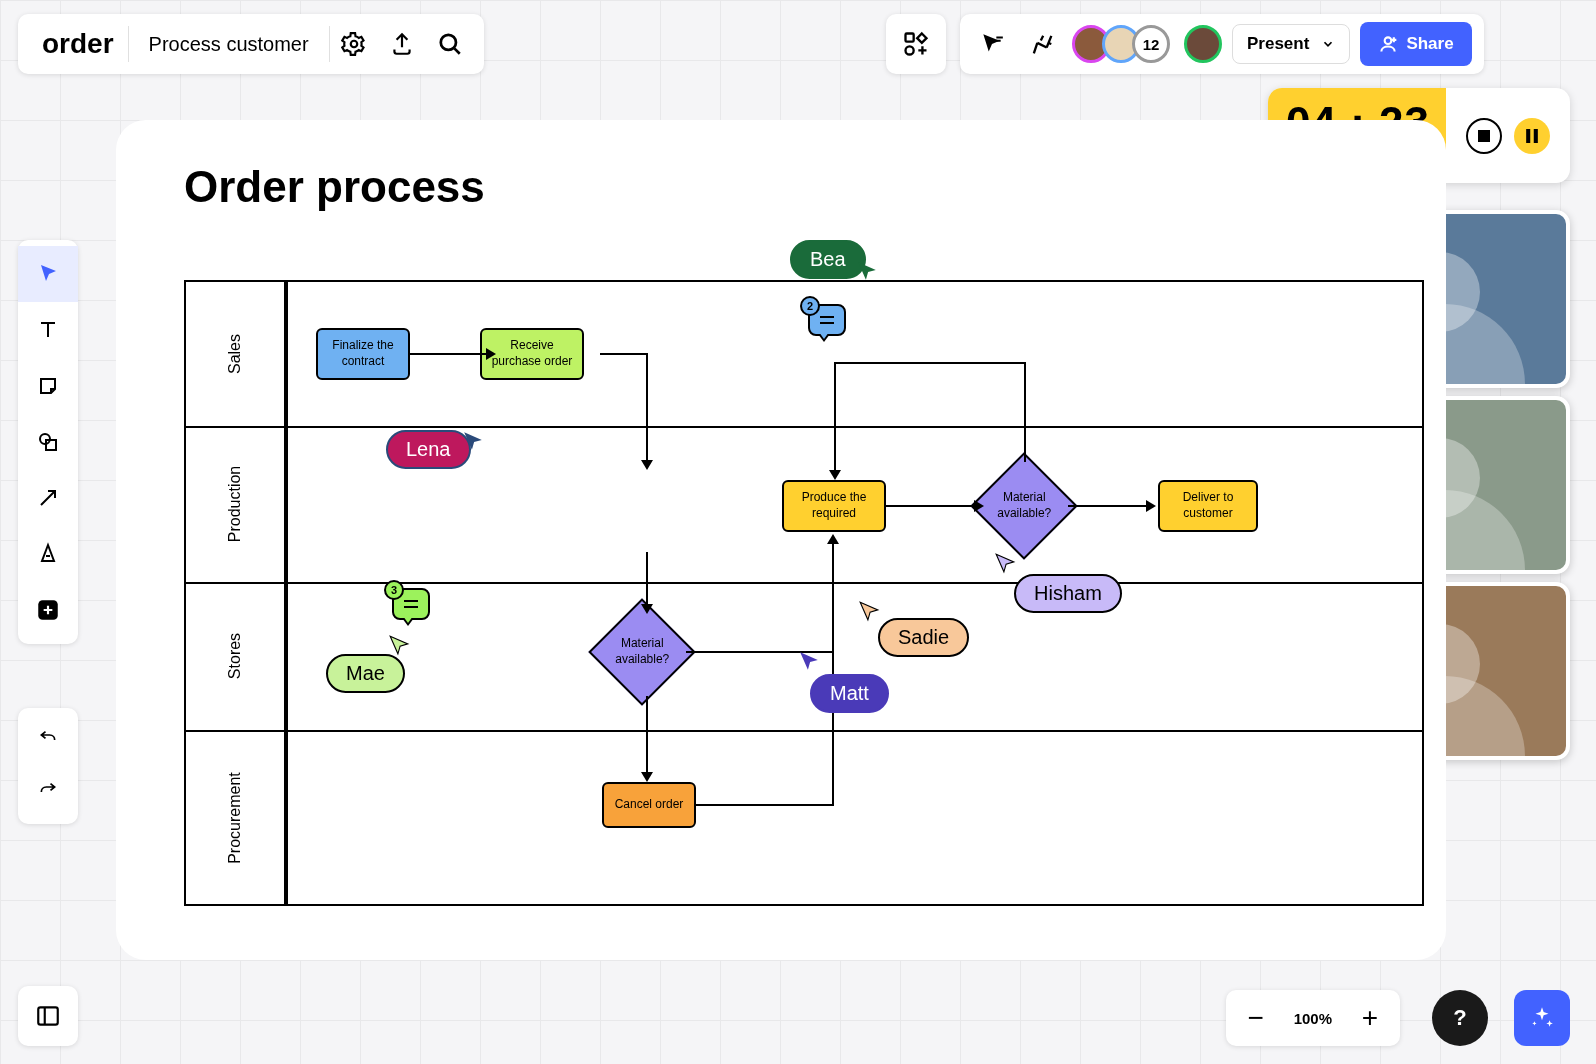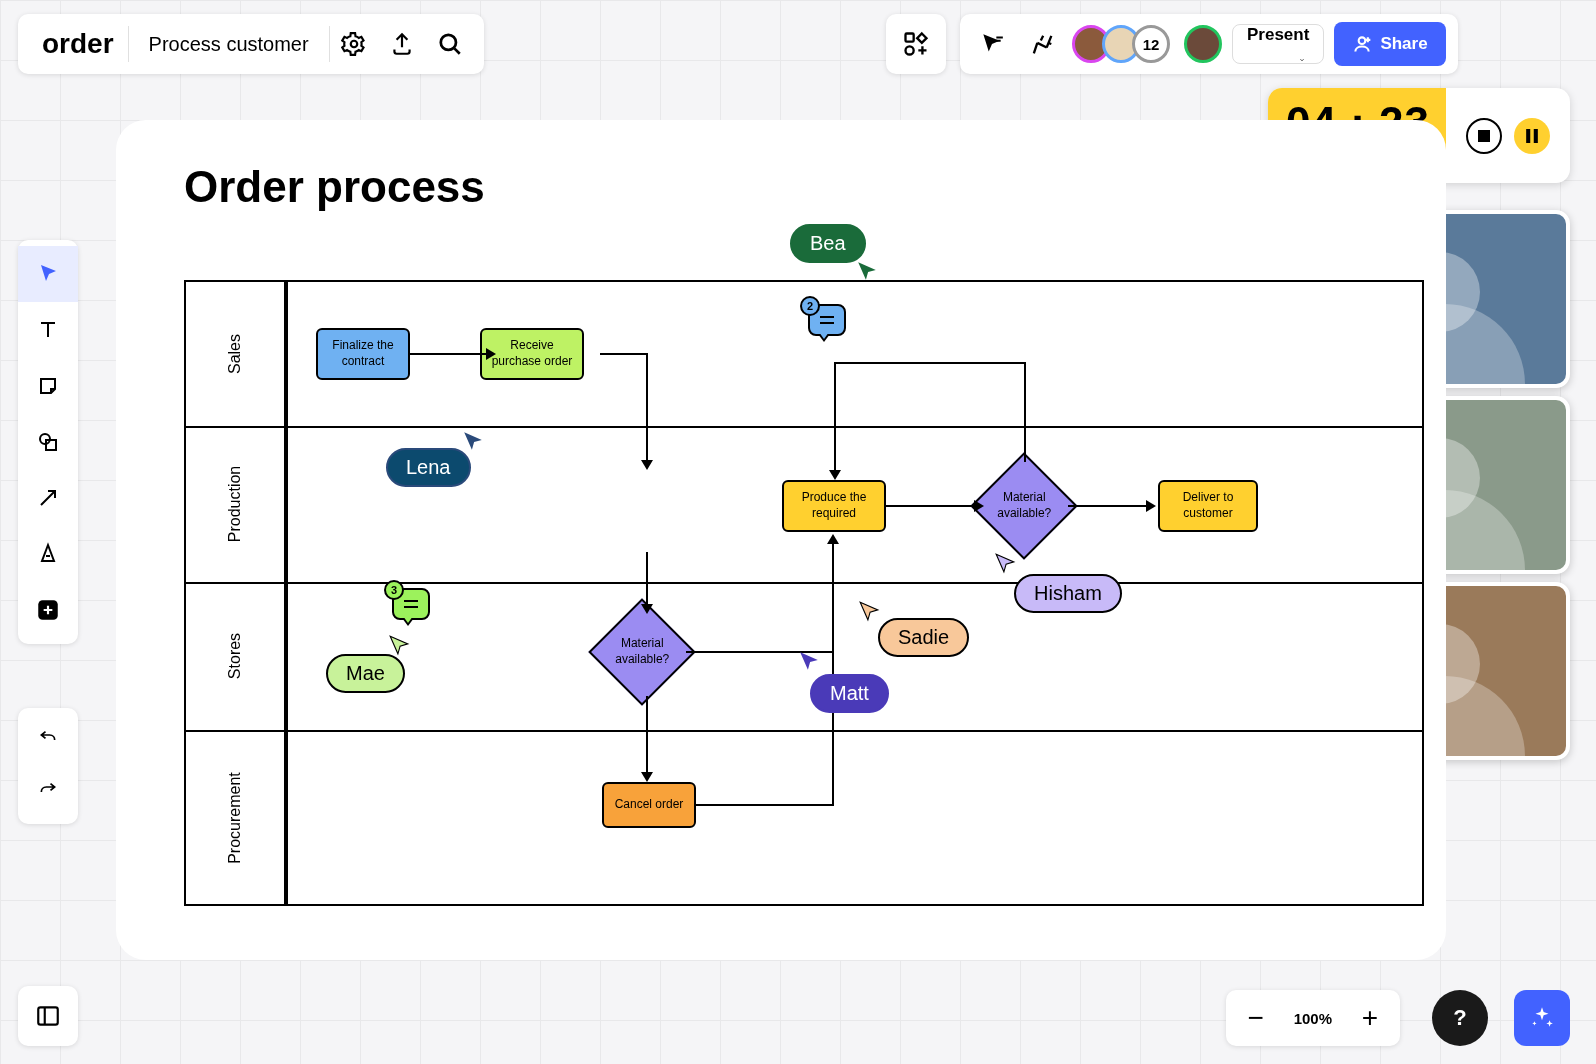"Present" .present-btn { align-items: flex-end -> center; flex-direction: column -> none }
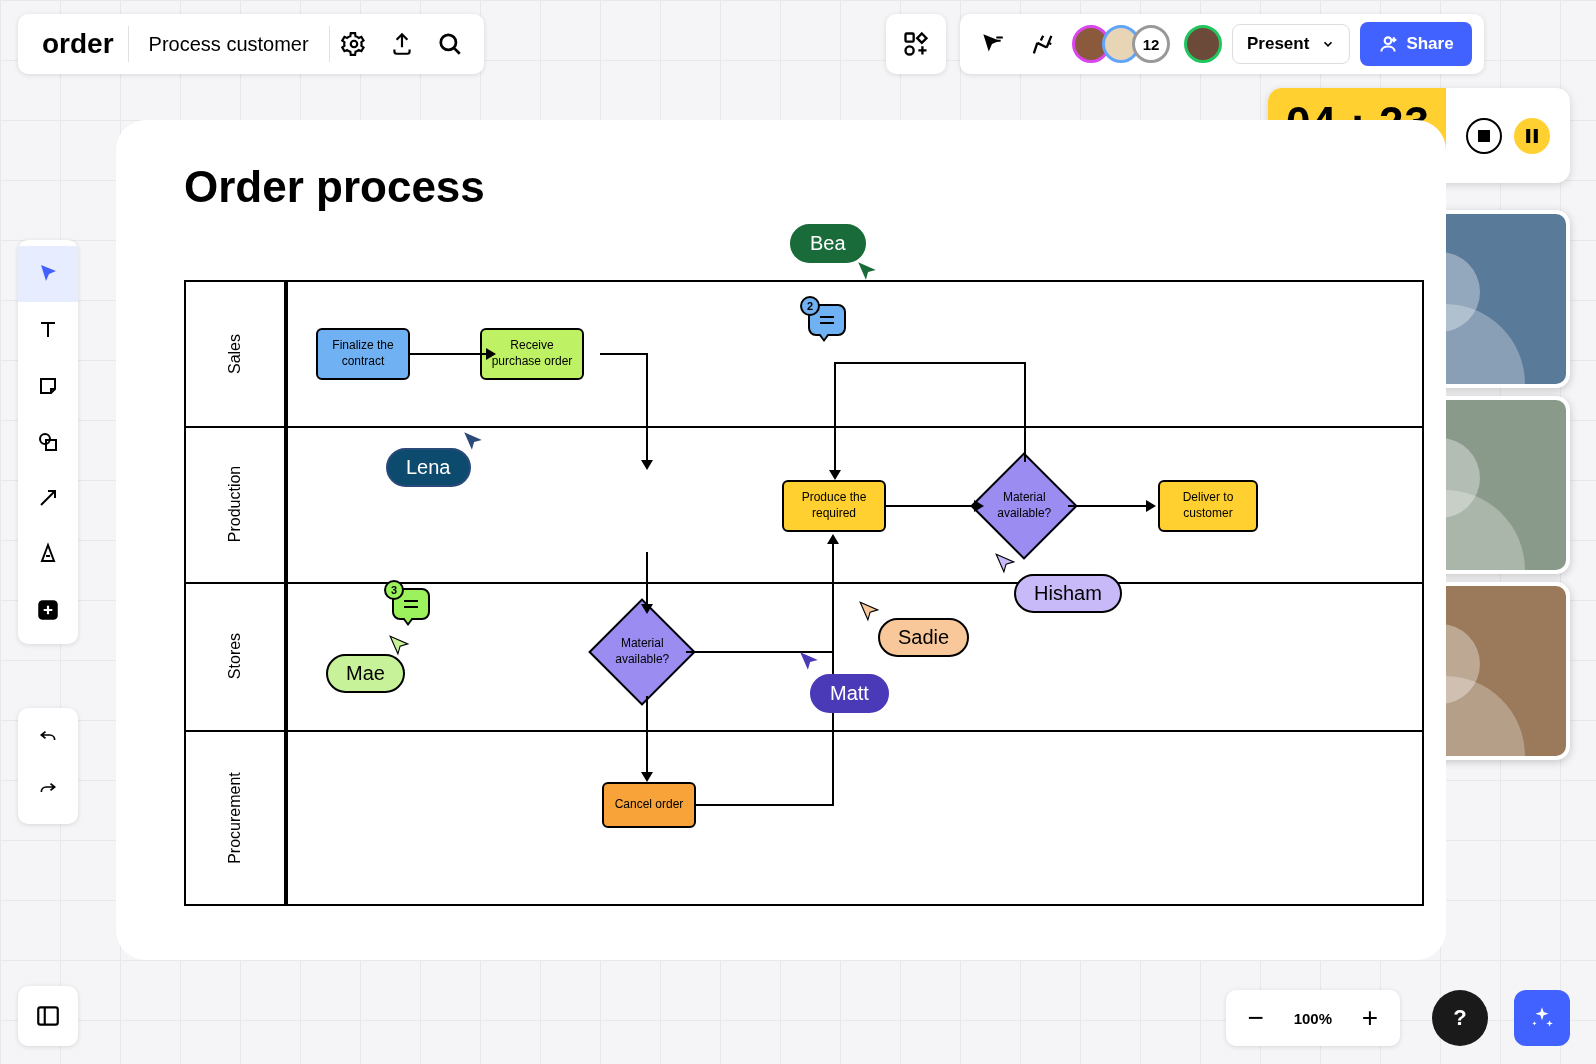"Bea" div.cursor-pill { top: 104px -> 120px }
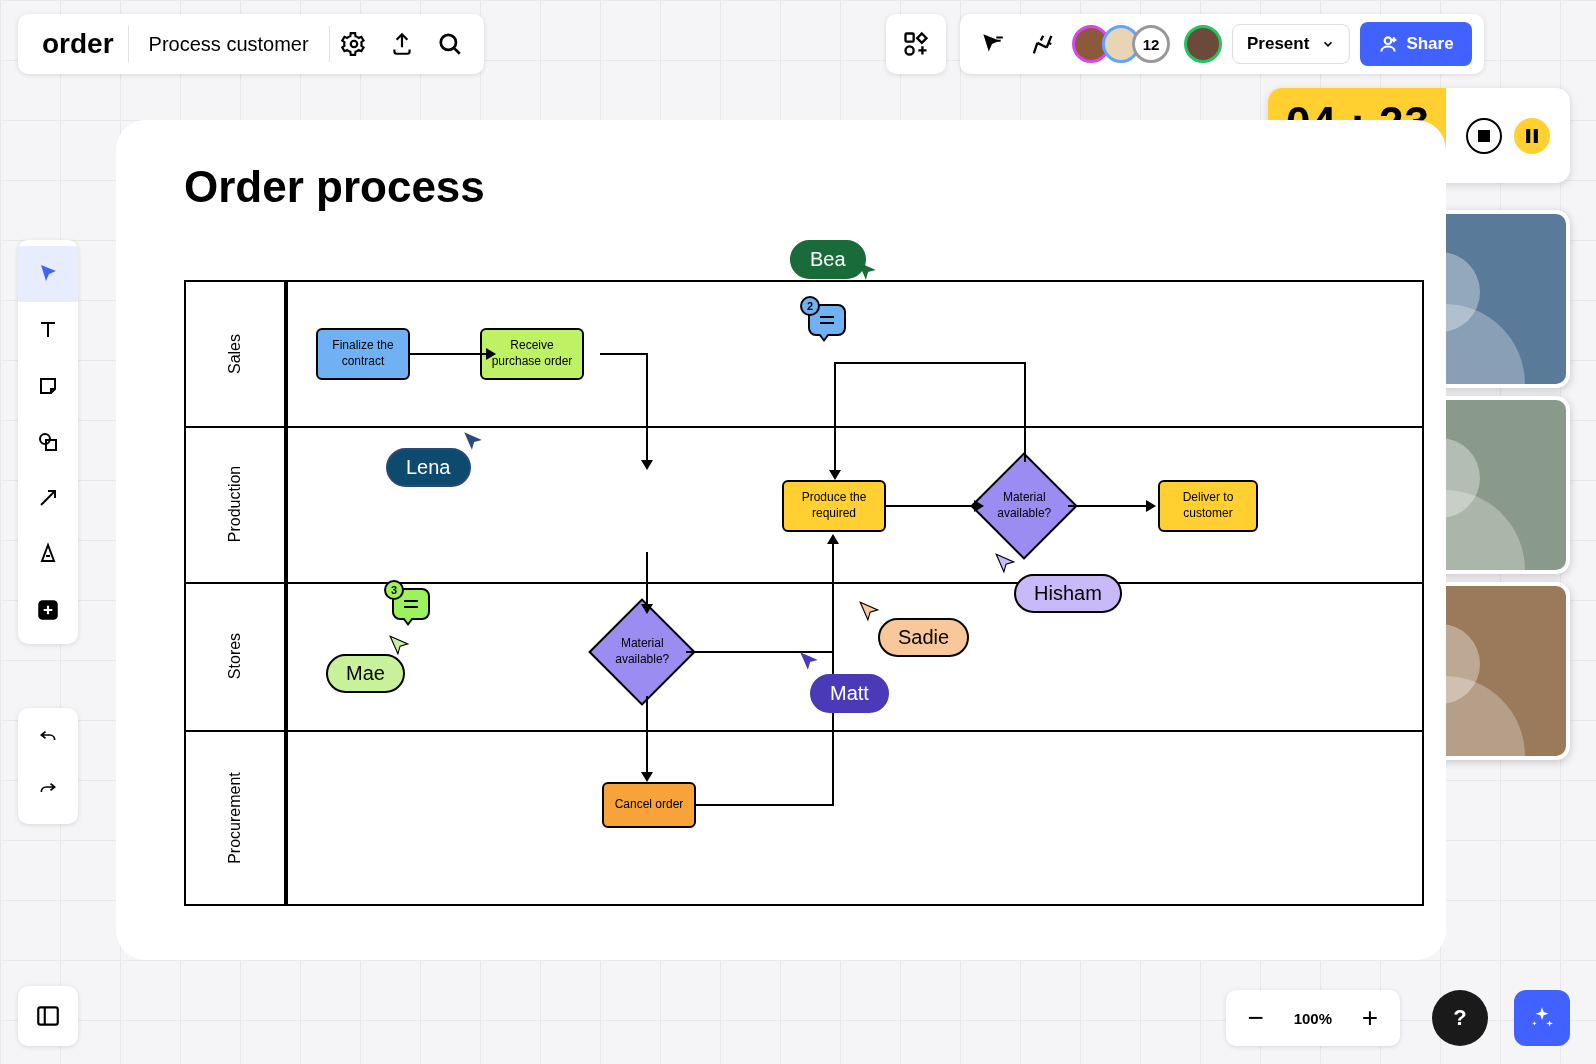"Lena" div.cursor-pill { background: #0c4a6e -> #be185d; top: 328px -> 310px }
